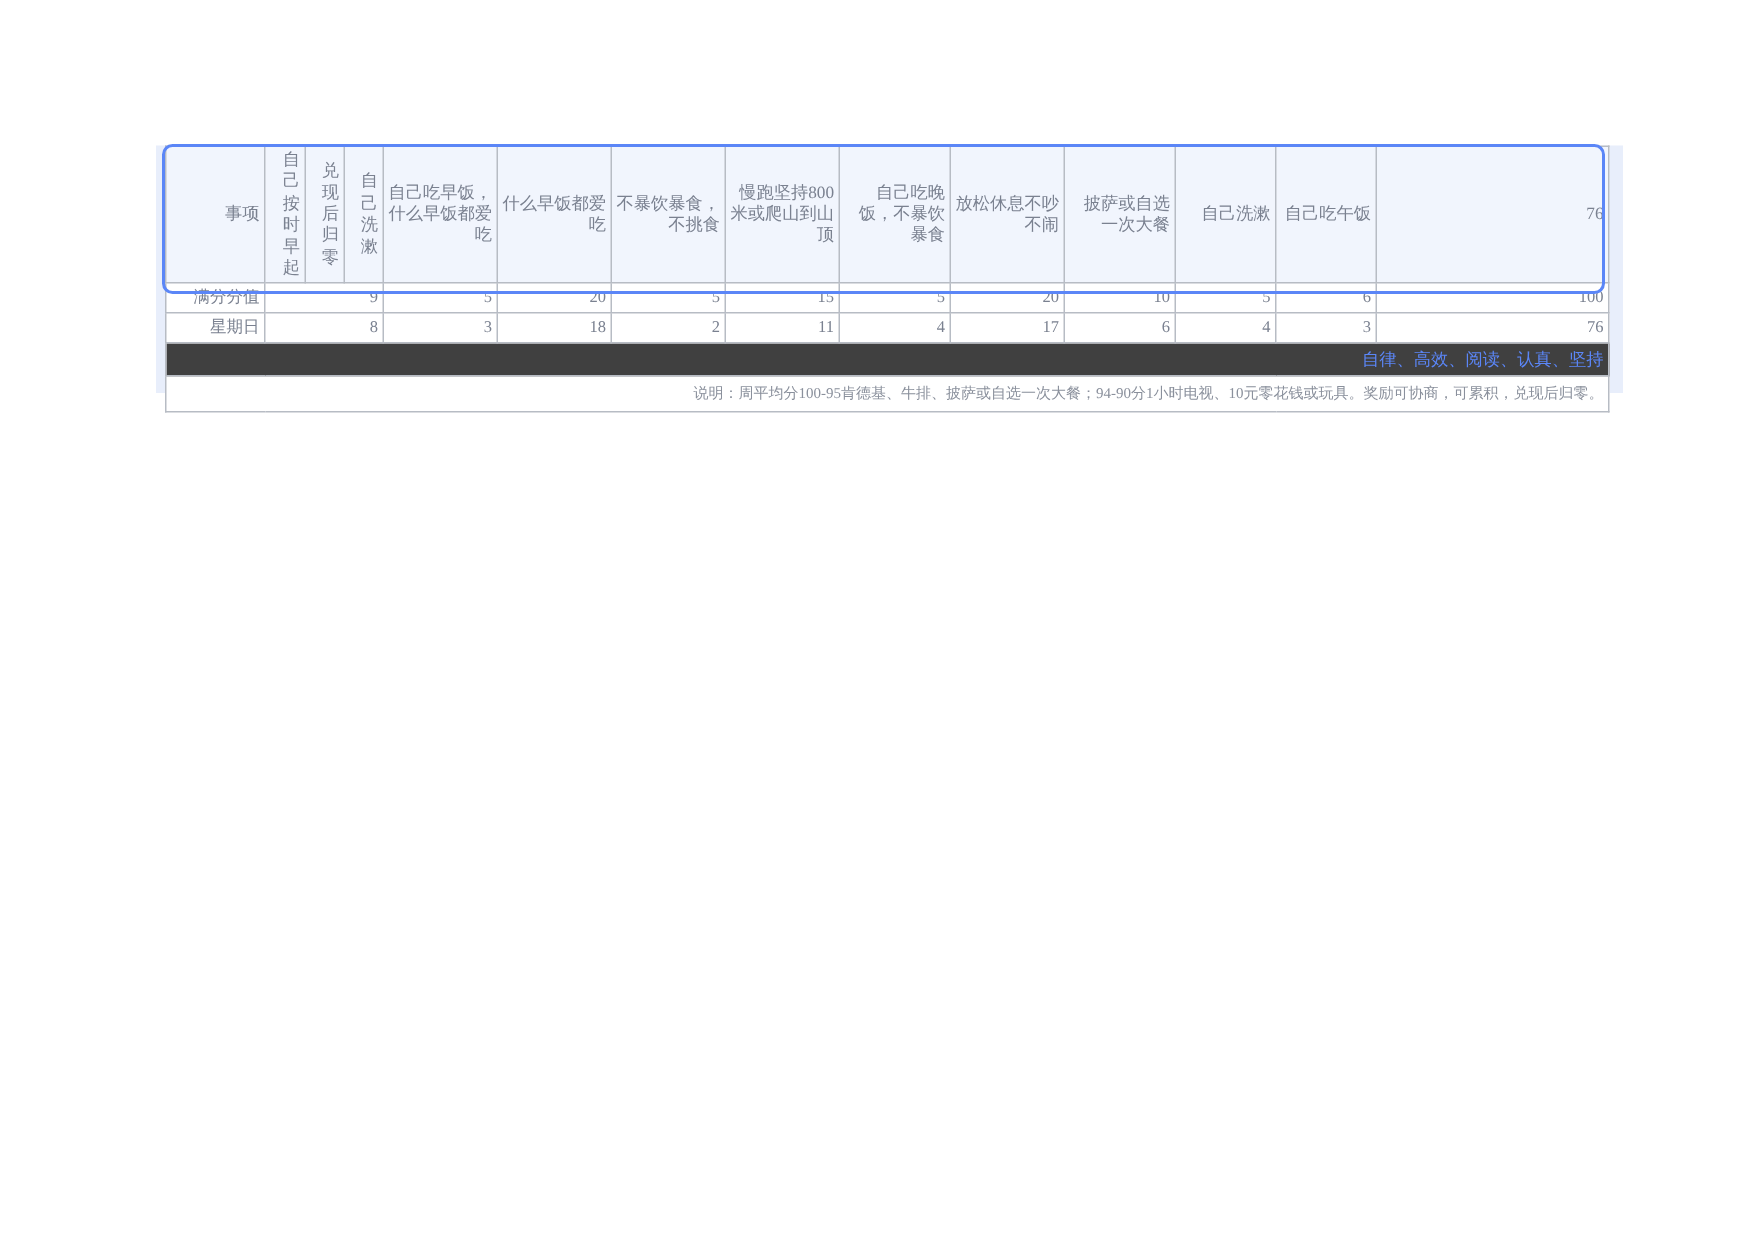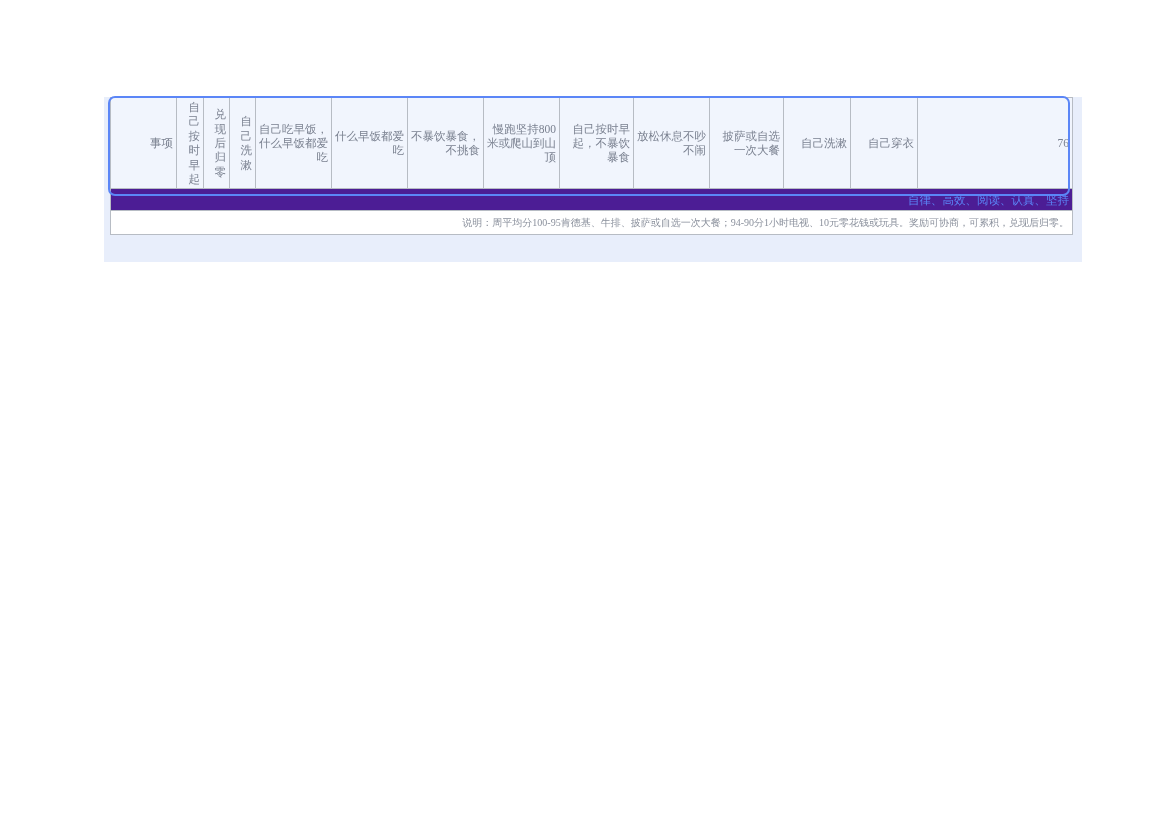"自己按时早起，不暴饮暴食" td { text: 按时早起 -> 吃晚饭 }
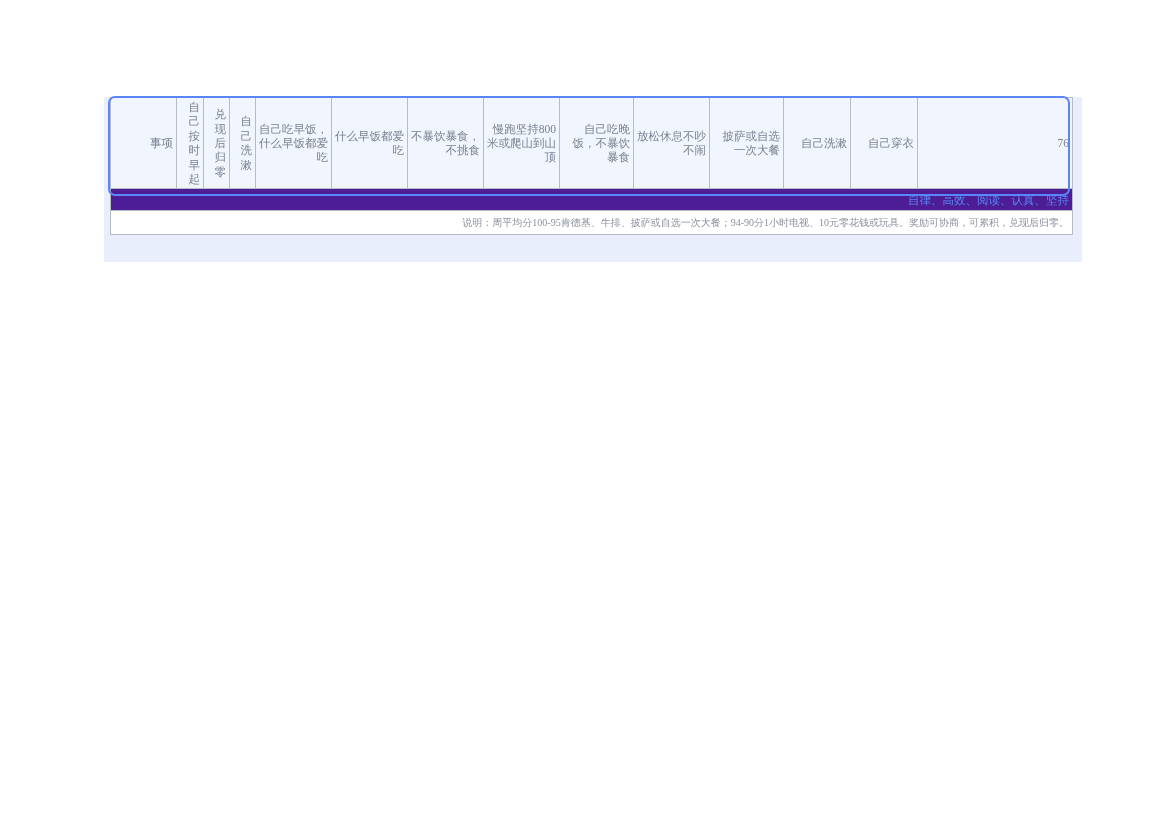"自己穿衣" td { text: 穿衣 -> 吃午饭 }
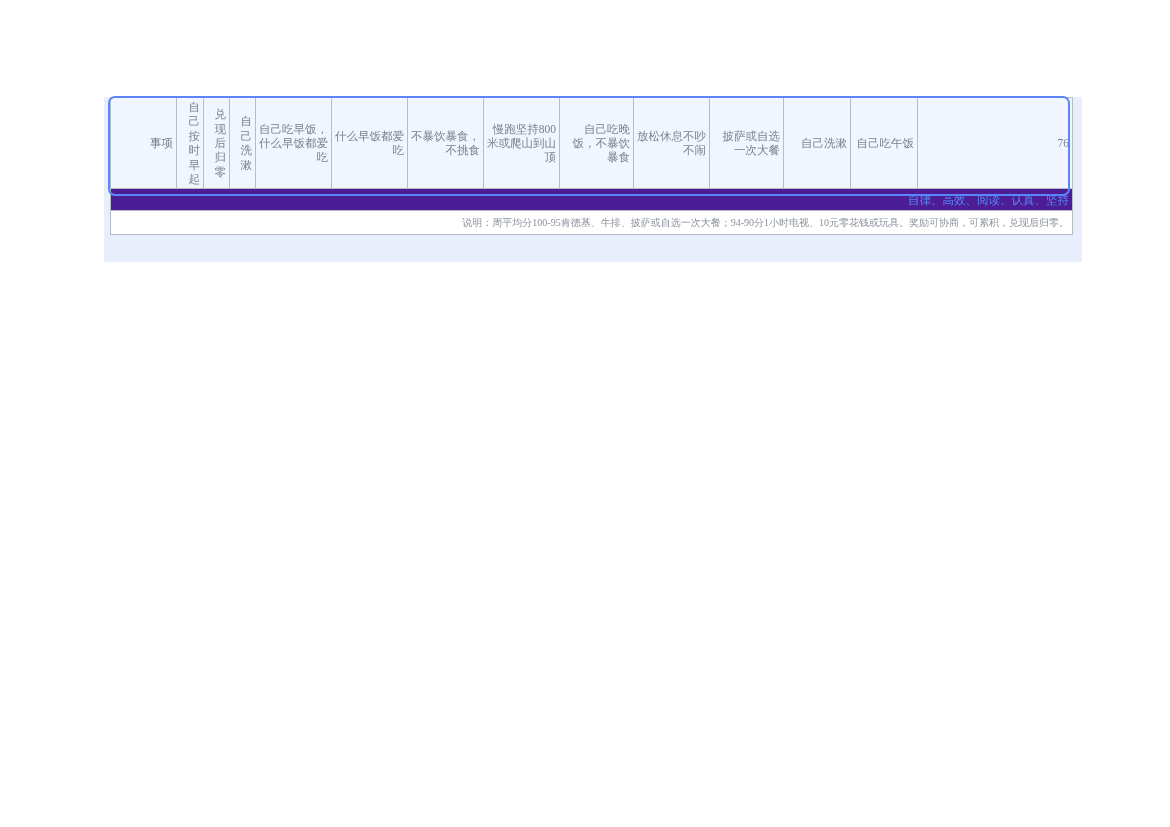"满分分值" tr.data-row { html: none -> <tr> <td>满分分值</td> <td>9</td> <td>5</td> <td>20</td> <td>5</td> <td>15</td> <td>5</td> <td>20</td> <td>10</td> <td>5</td> <td>6</td> <td>100</td> </tr> }
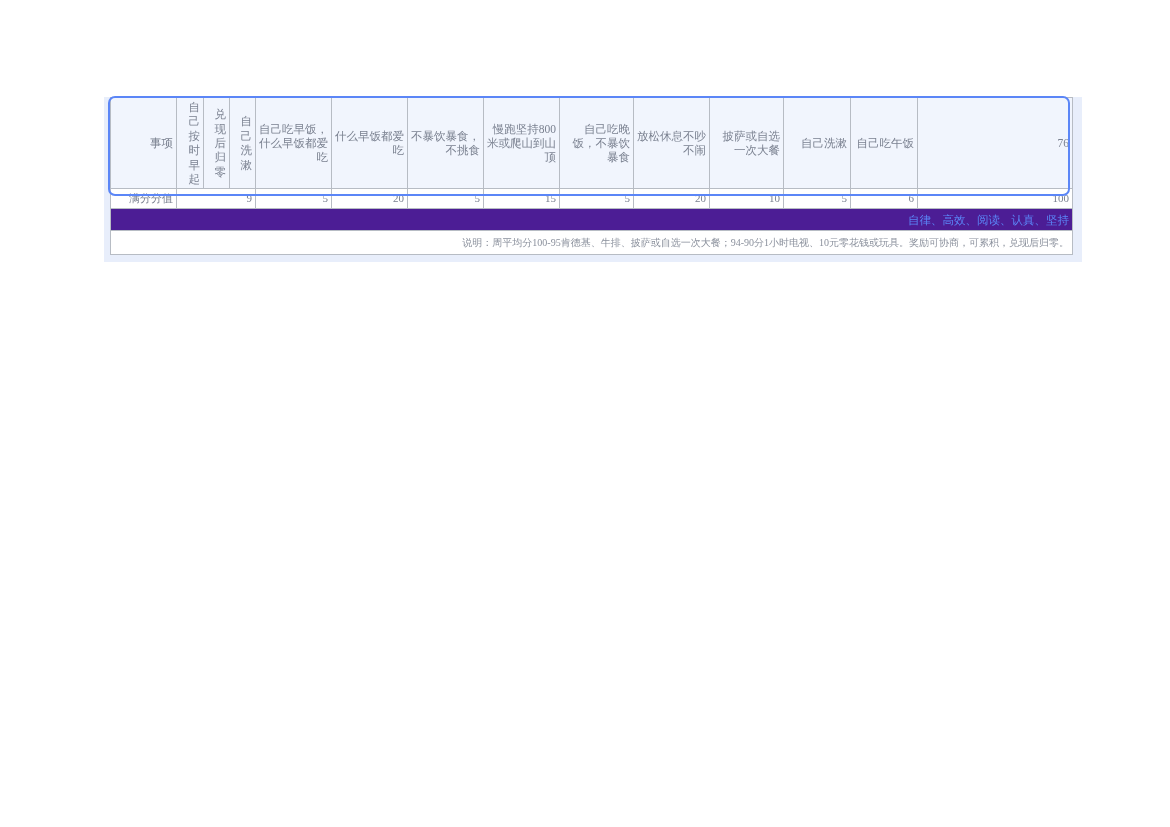"星期日" tr.data-row { html: none -> <tr> <td>星期日</td> <td>8</td> <td>3</td> <td>18</td> <td>2</td> <td>11</td> <td>4</td> <td>17</td> <td>6</td> <td>4</td> <td>3</td> <td>76</td> </tr> }
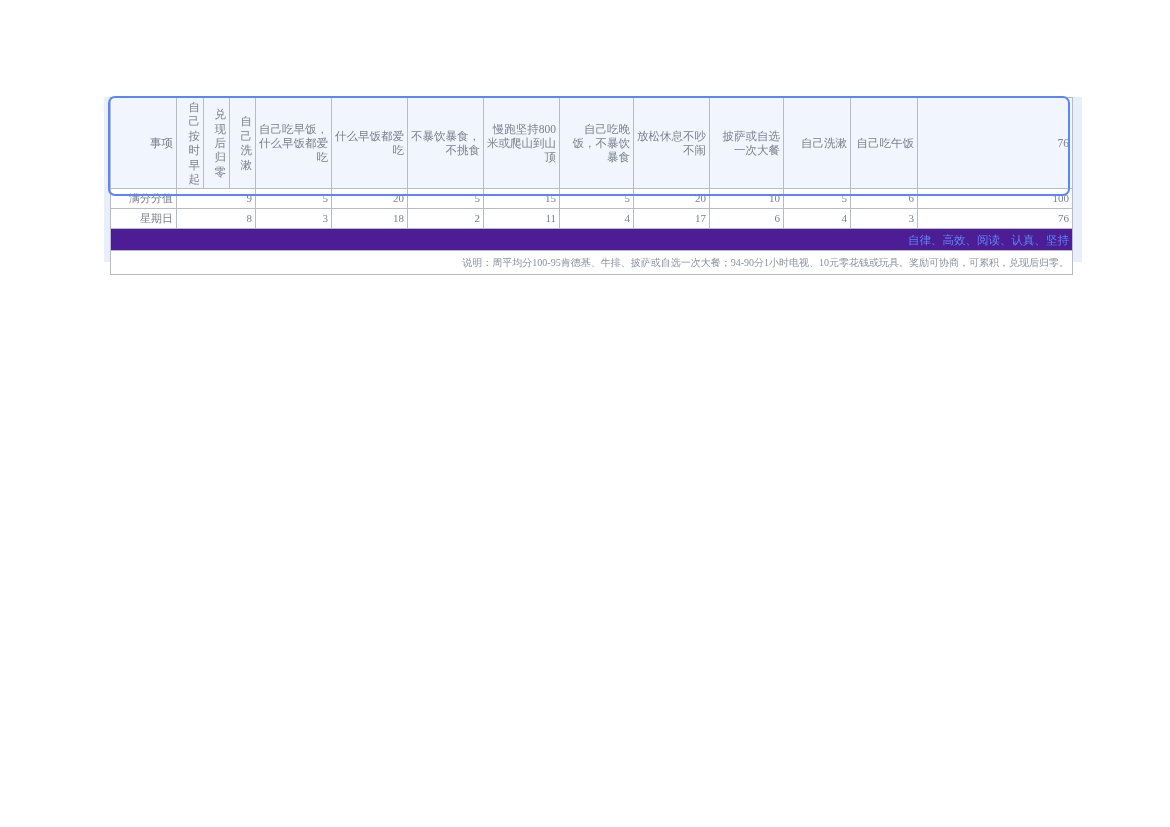"自律、高效、阅读、认真、坚持" tr.slogan-row td { background: #4c1d95 -> #404040 }
